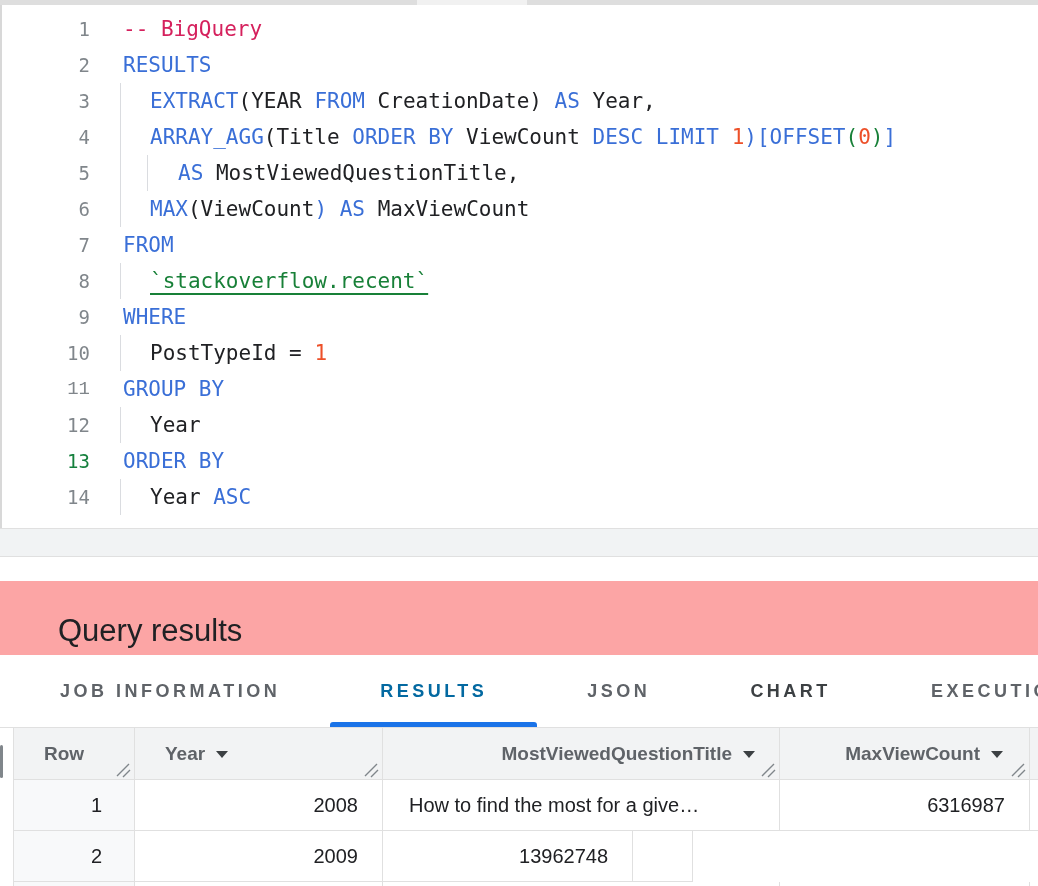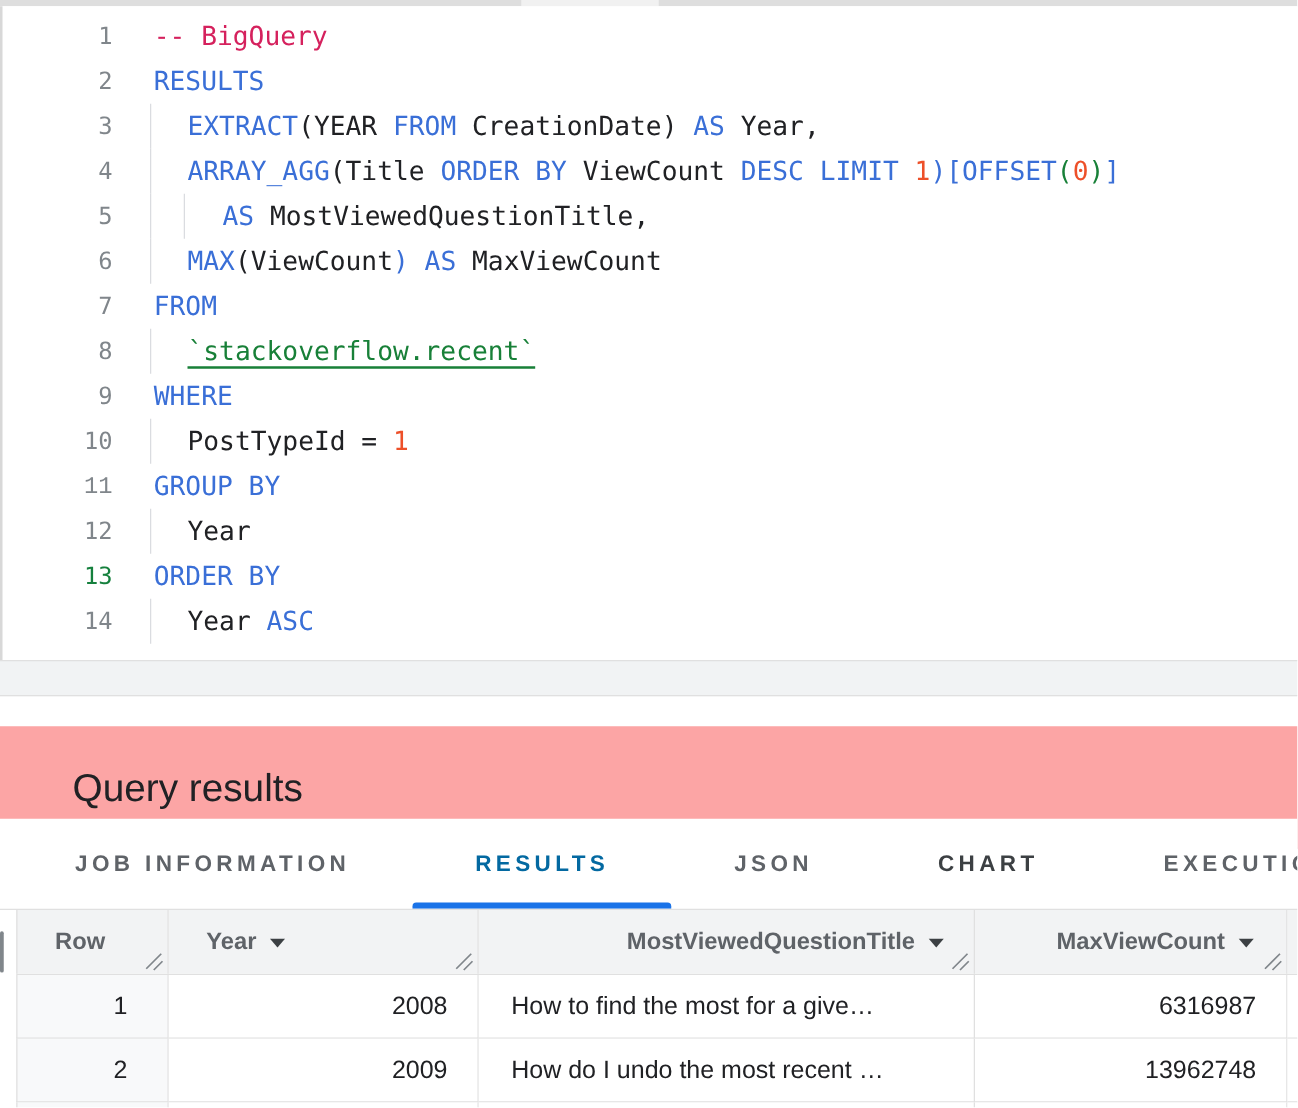"How do I undo the" div.dcell { html: <div>How do I undo the most recent …</div> -> none }
